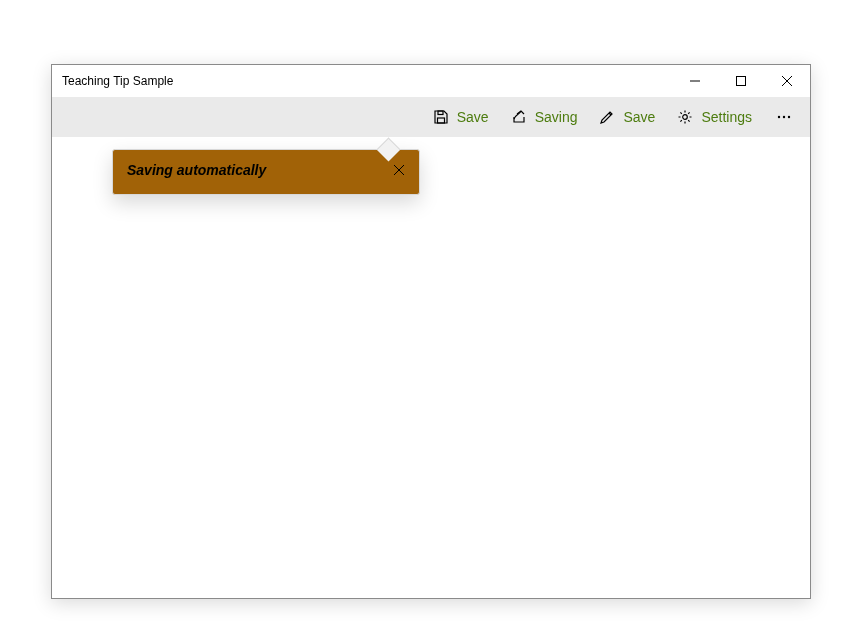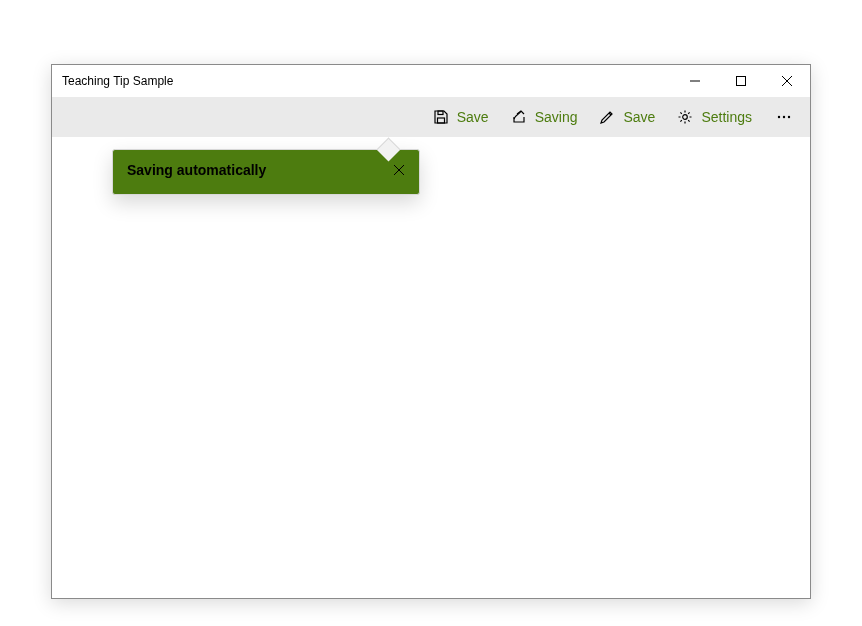"Saving automatically" .teaching-tip { background: #4d7c0f -> #a16207; font-style: none -> italic }
